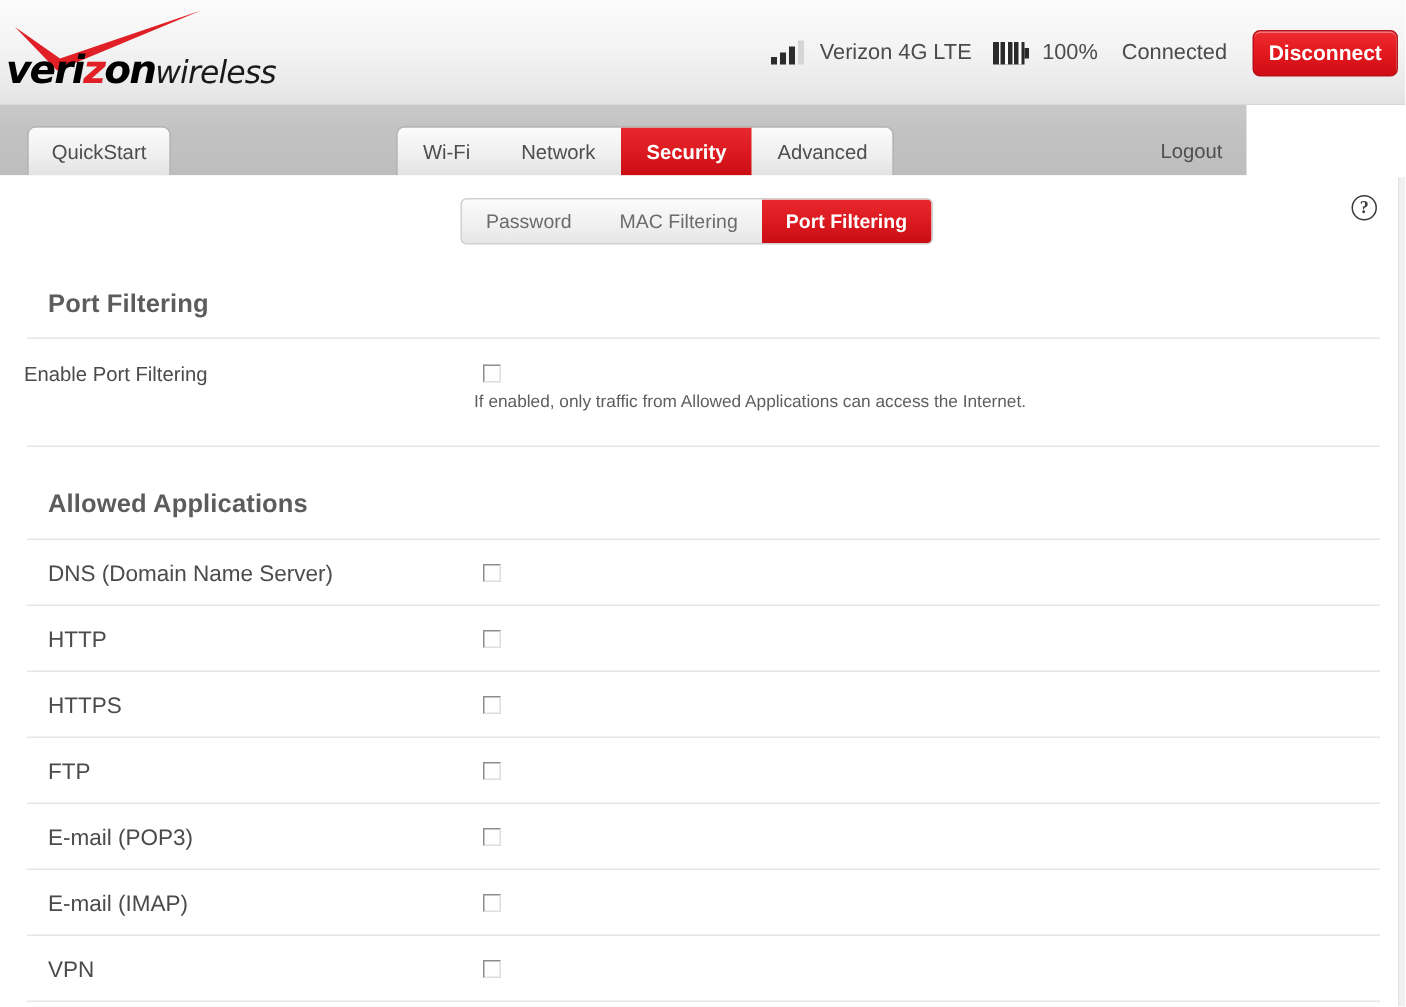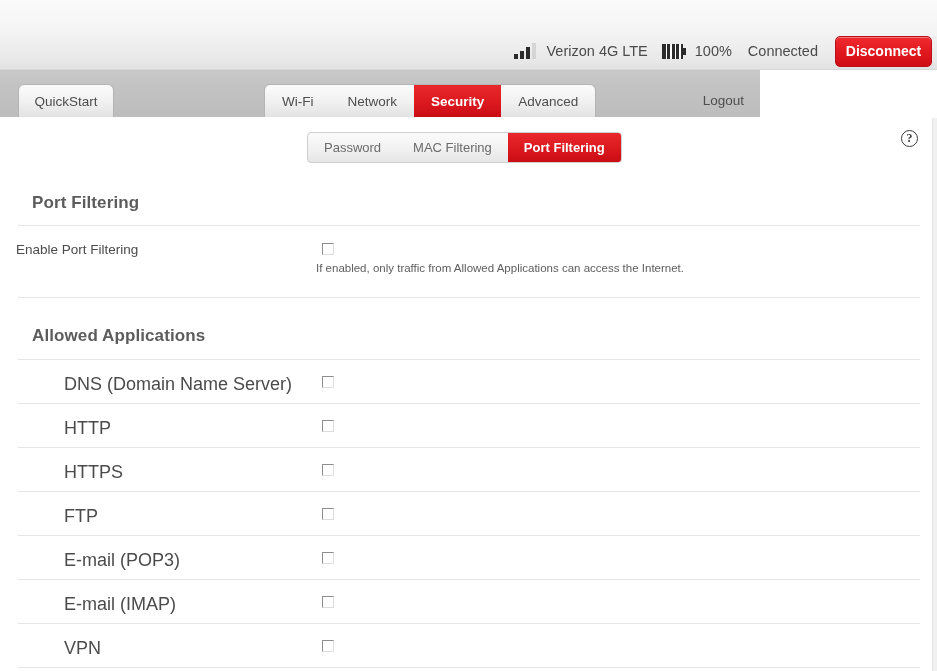"verizonwireless" div.logo { html: none -> <div> <svg> <path></path> </svg> <div><span>veri</span><span>z</span><span>on</span><span>wireless</span></div> </div> }
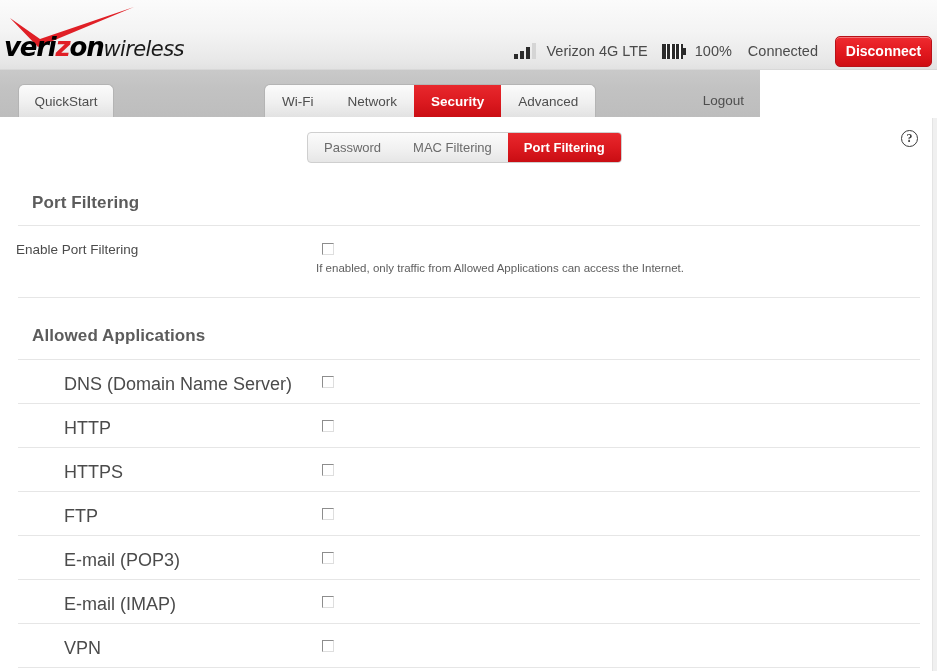"Verizon 4G LTE" .status { top: 16px -> 0px }
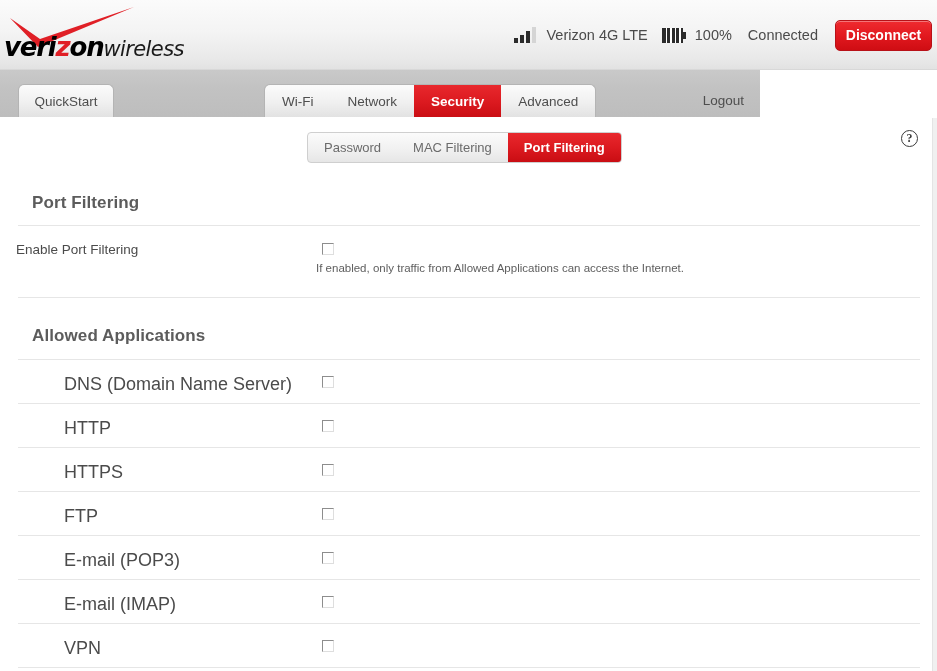"QuickStart" .navbar { width: 760px -> 831px }
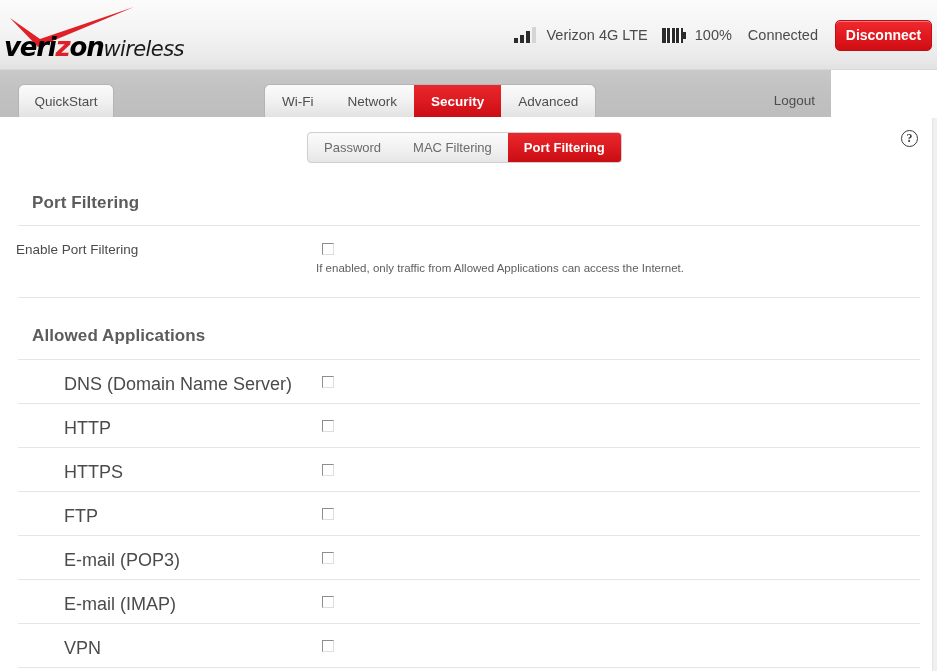"DNS (Domain Name Server)" .app-row .rl { font-size: 18px -> 15px; margin-left: 32px -> none }
